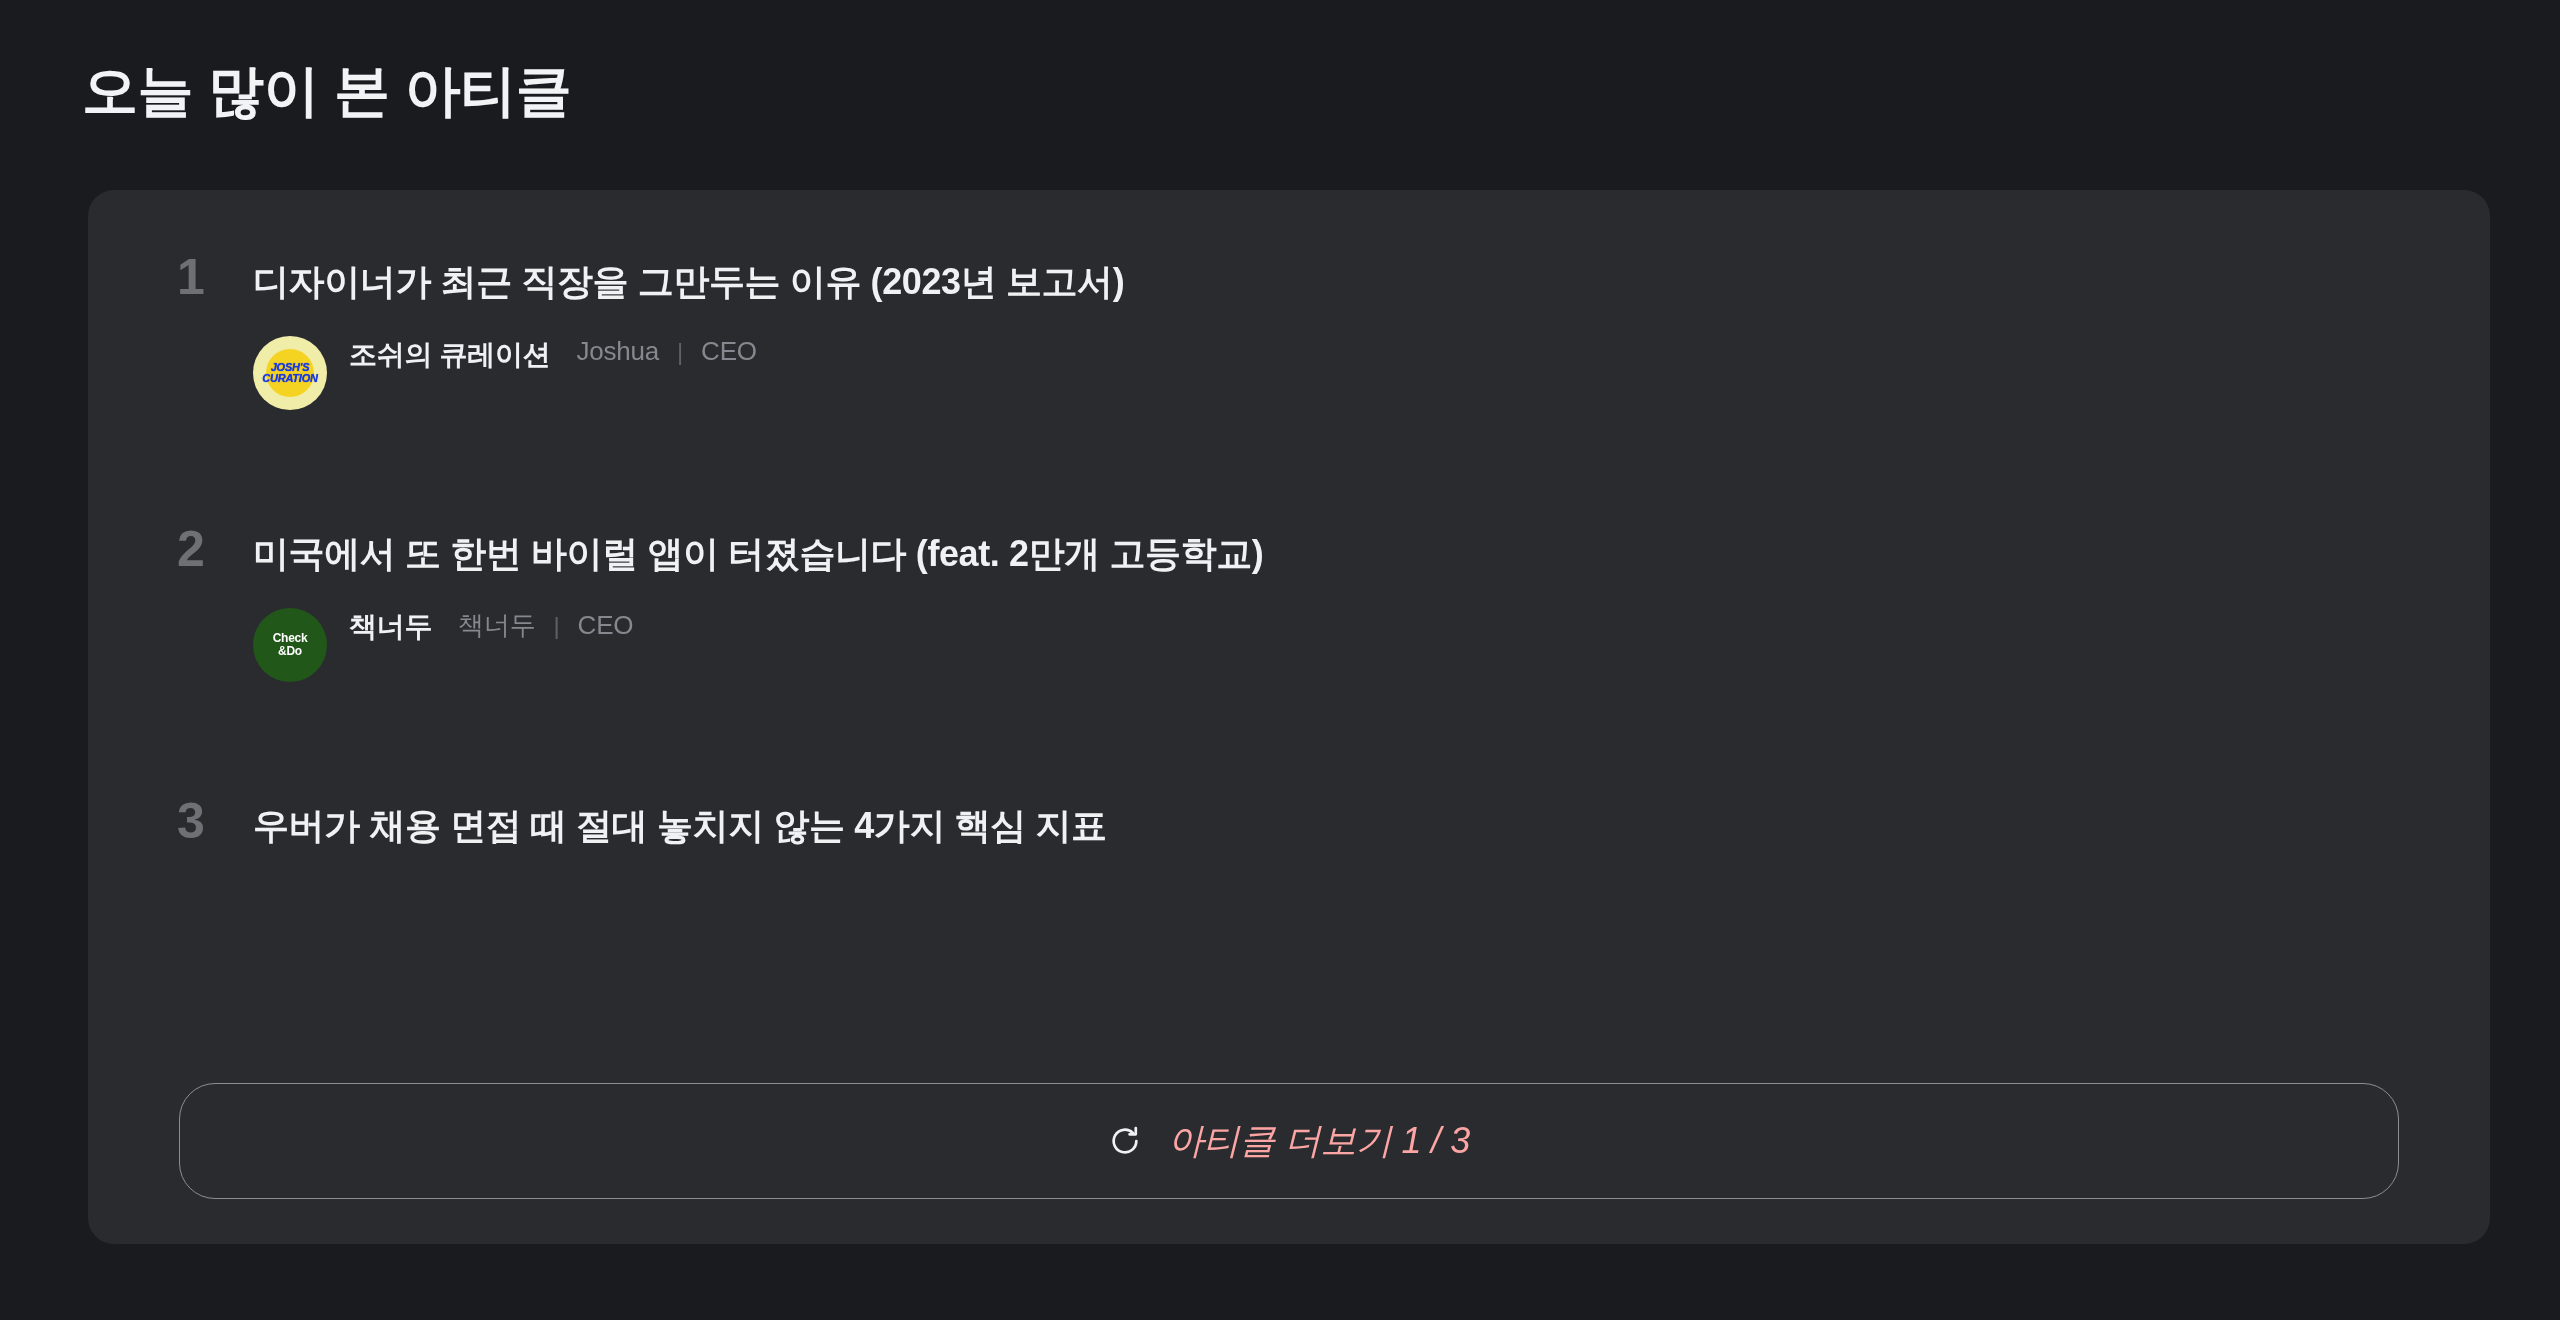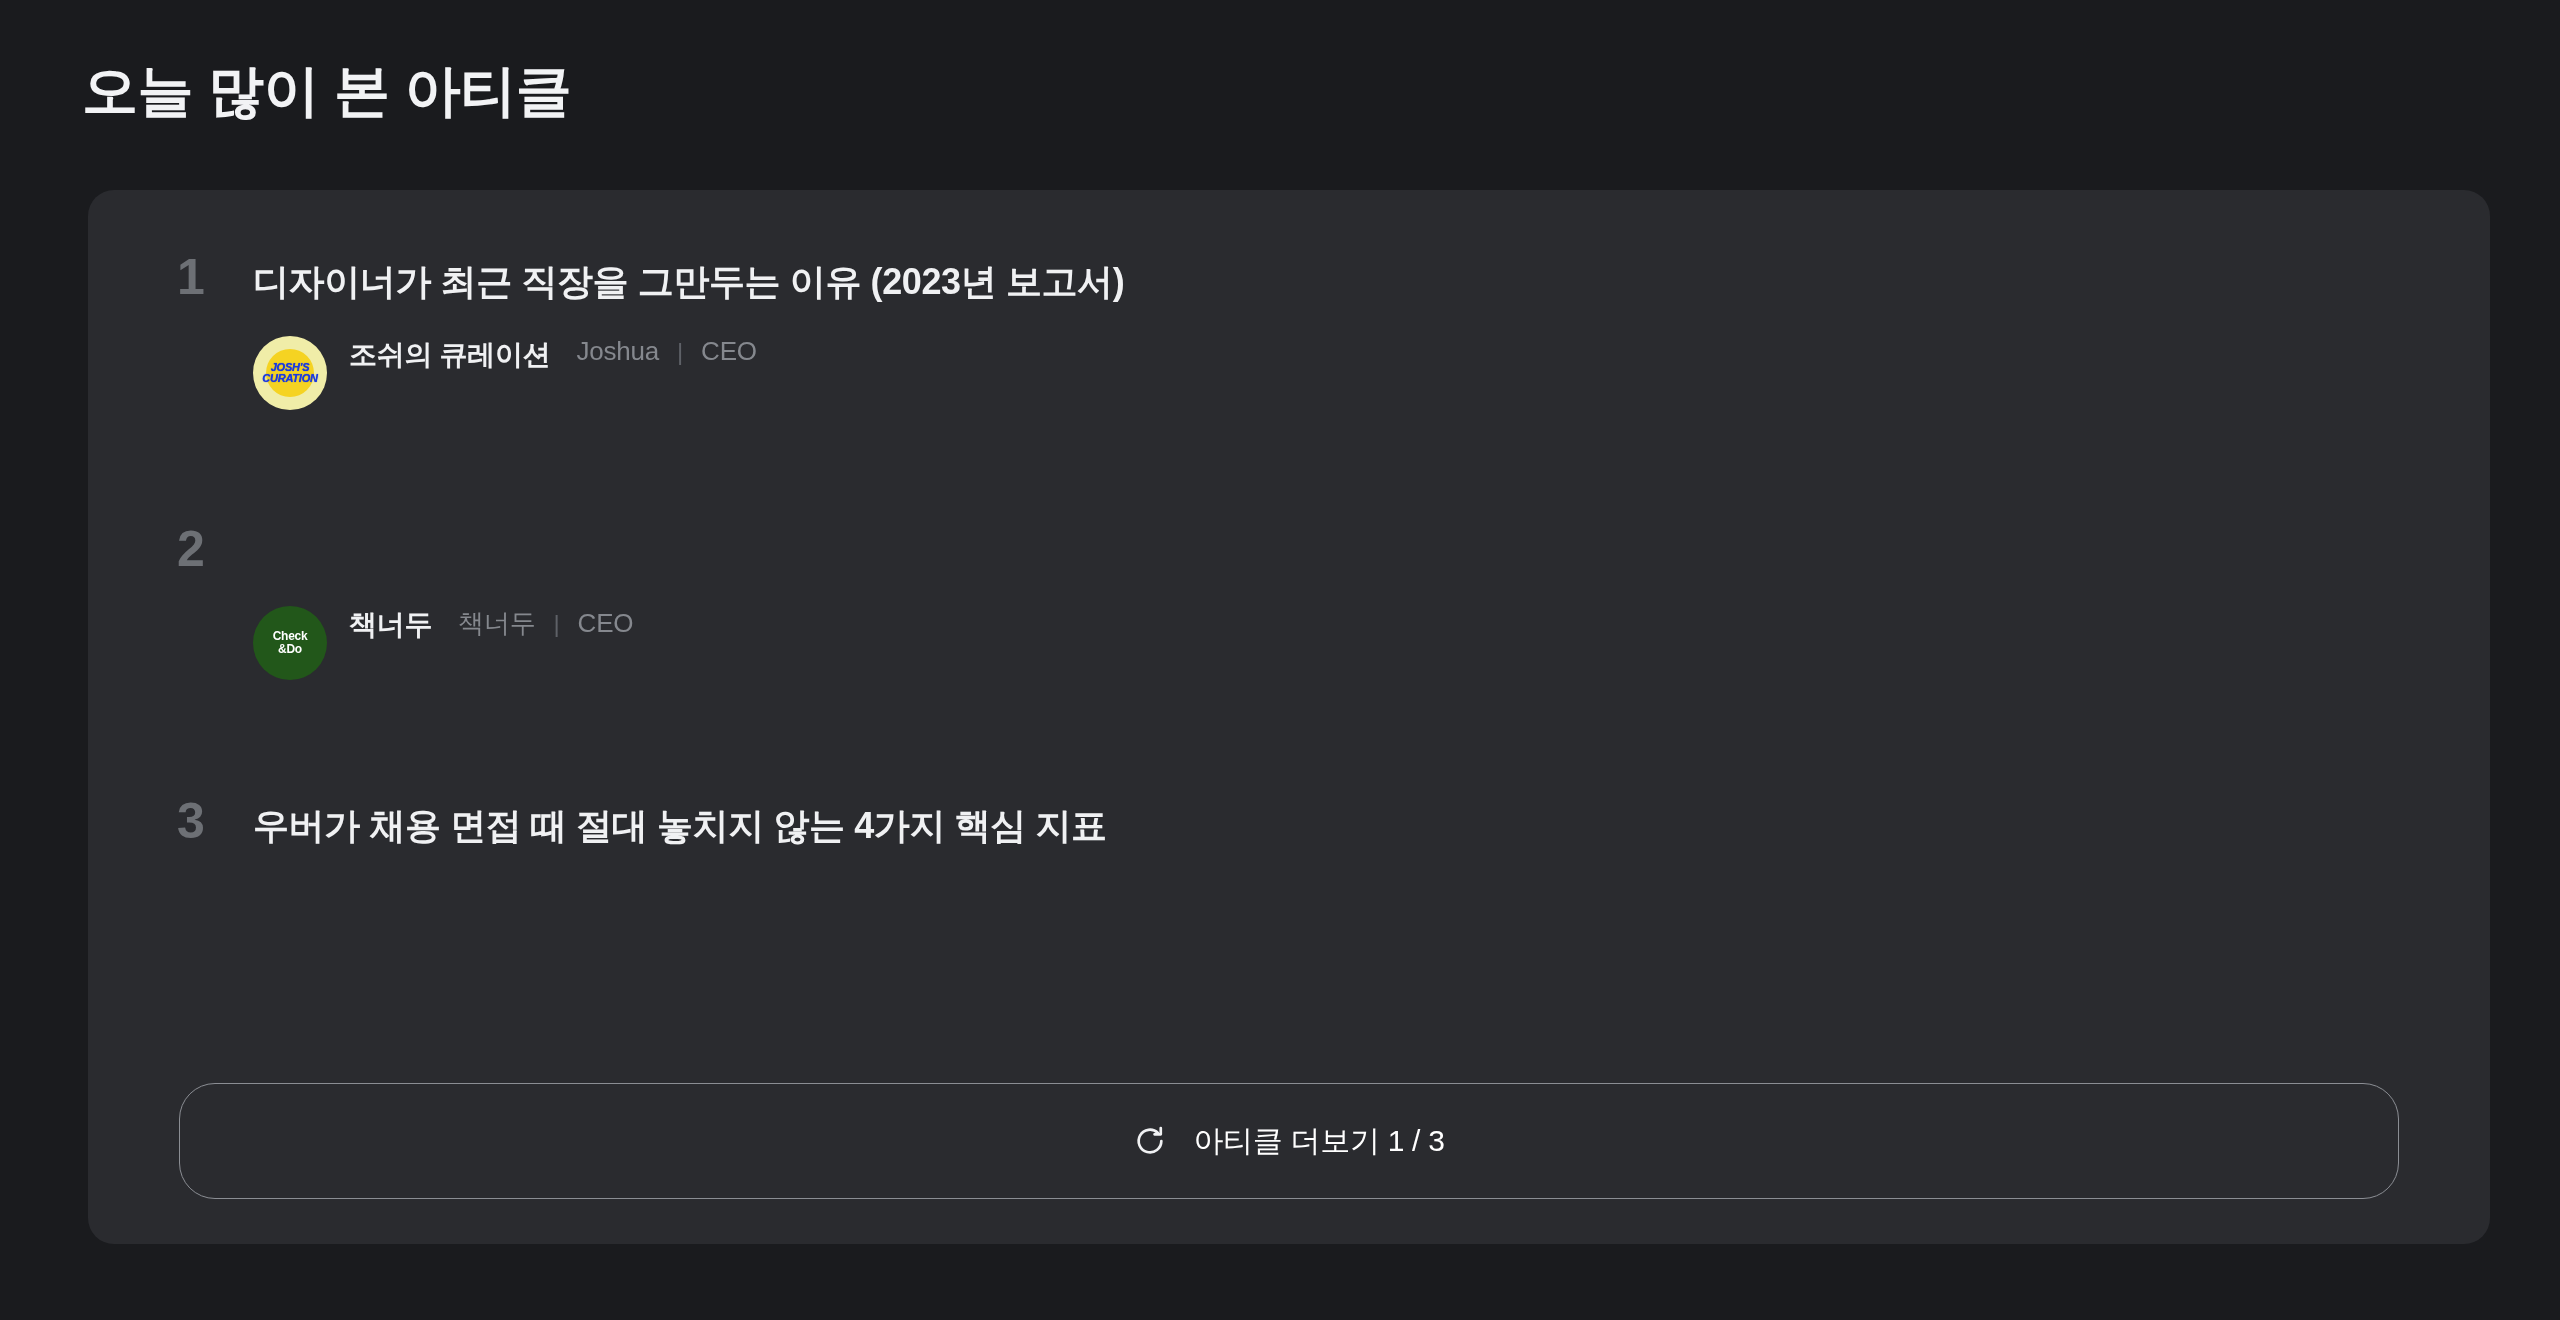"미국에서 또 한번 바이럴 앱이" span.article-title { html: none -> <span>미국에서 또 한번 바이럴 앱이 터졌습니다 (feat. 2만개 고등학교)</span> }
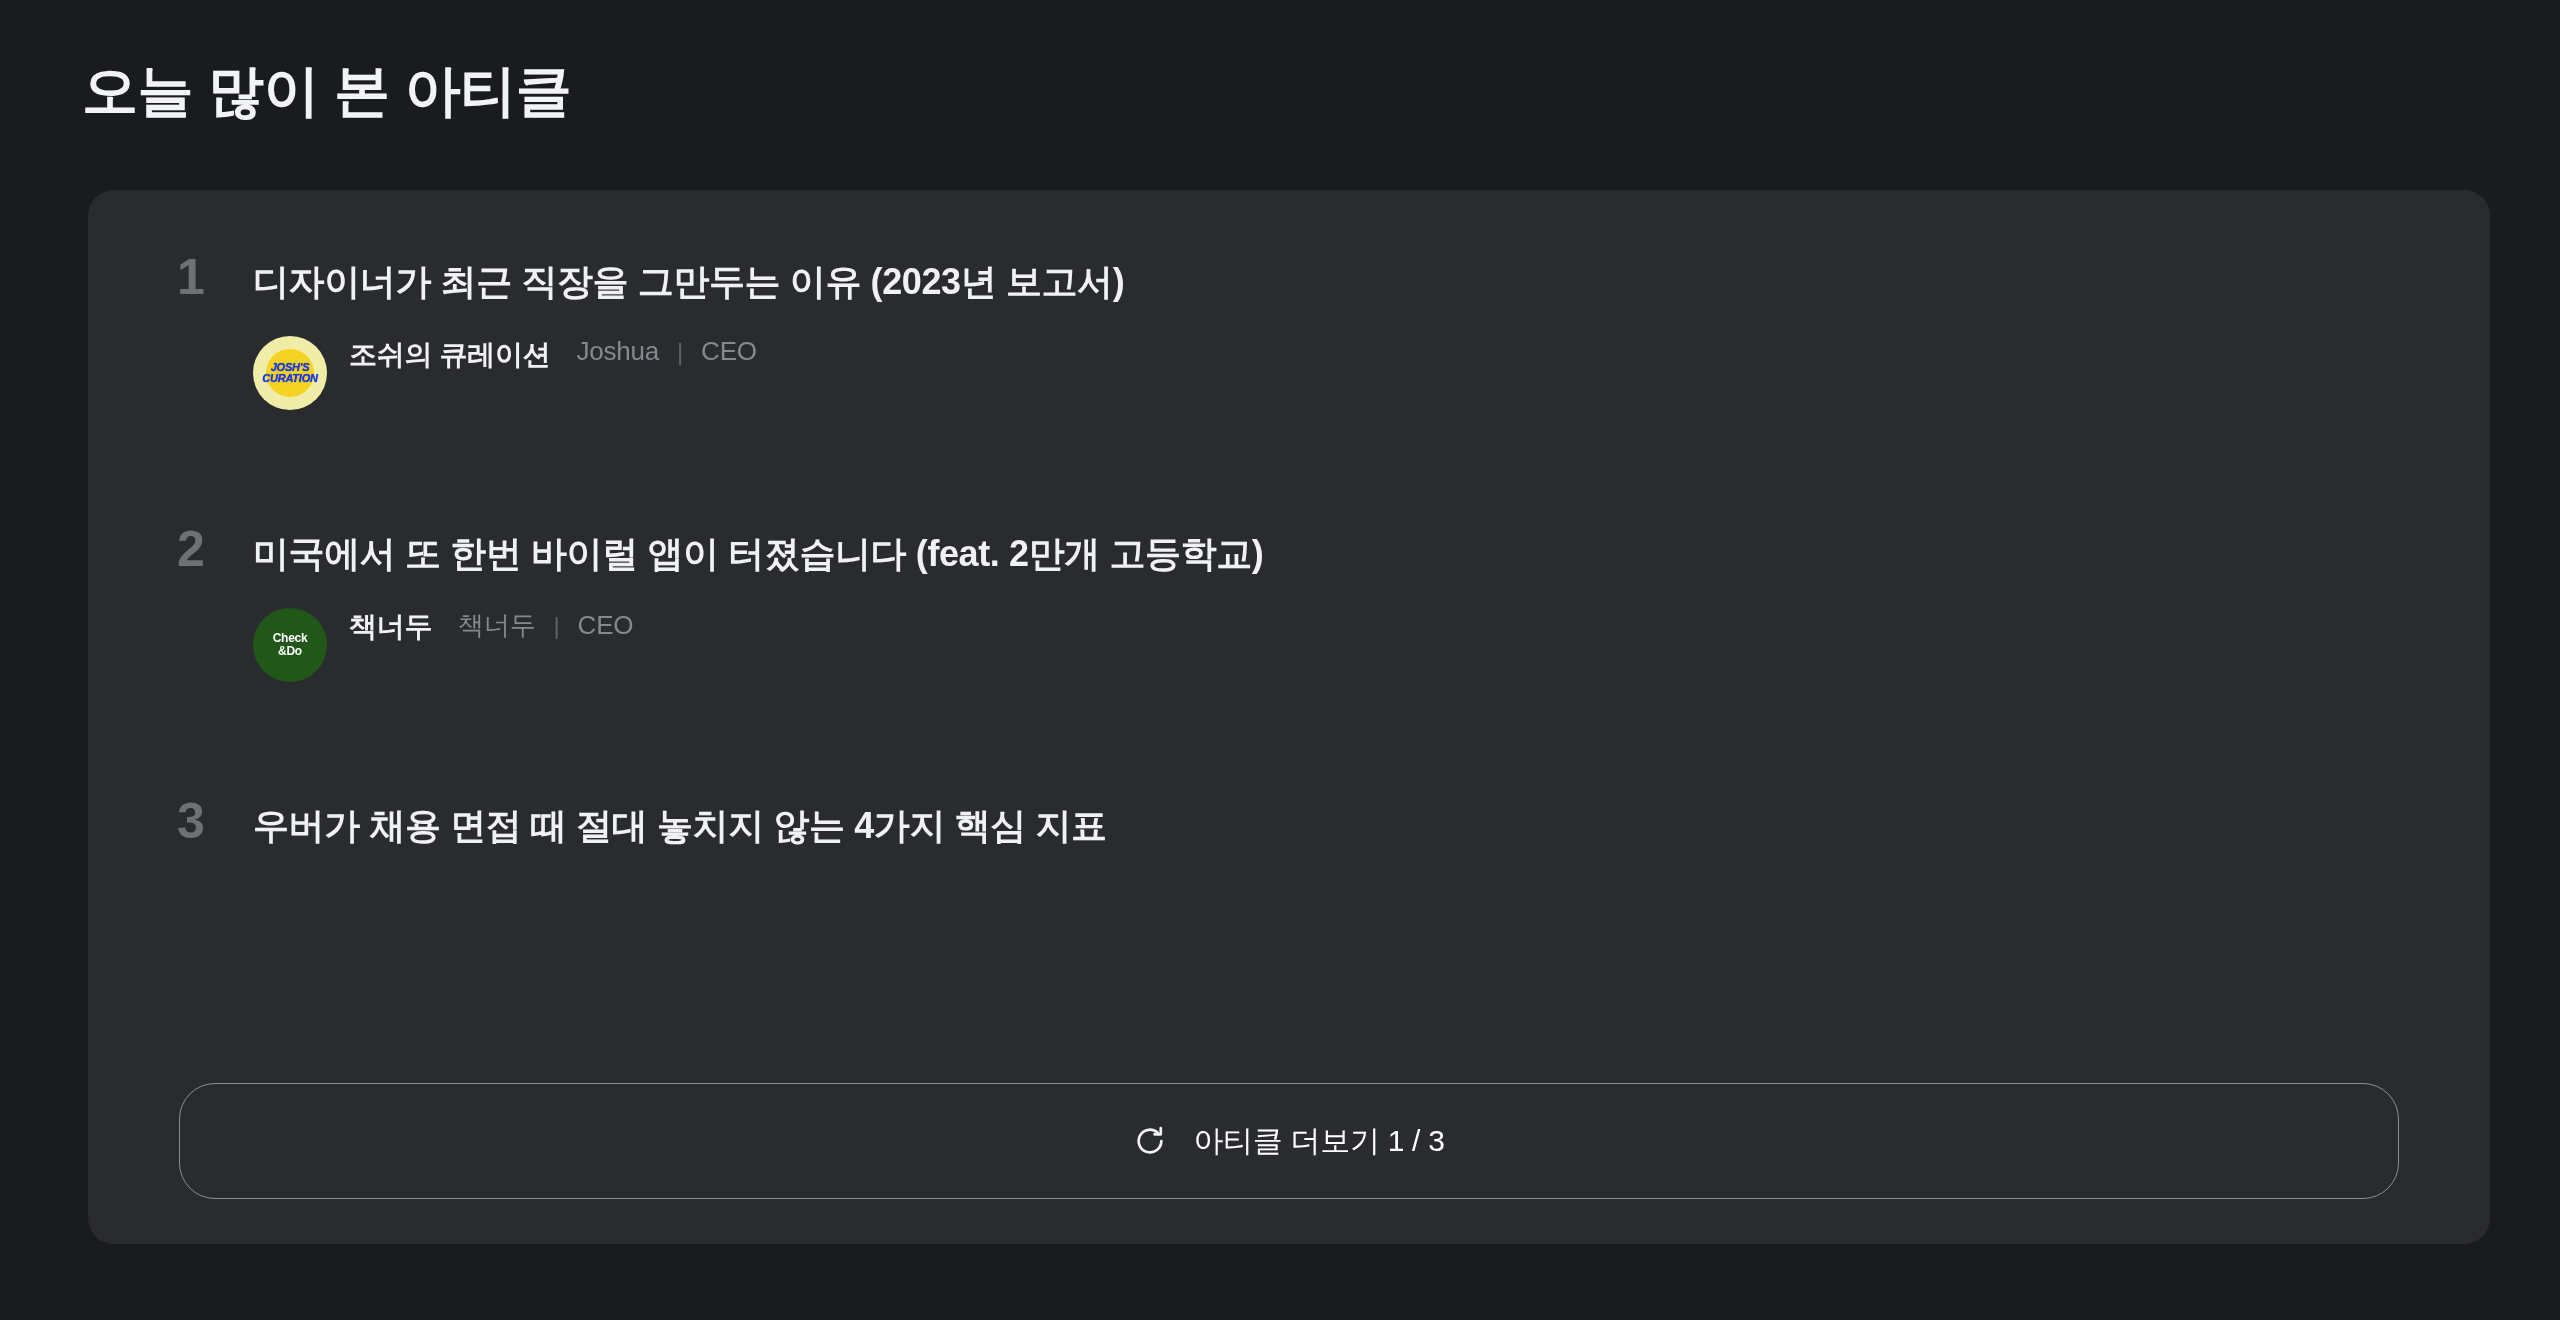"아티클 더보기 1 / 3" .more-label { color: #ffffff -> #fca5a5; font-size: 30px -> 36px; font-style: none -> italic }
